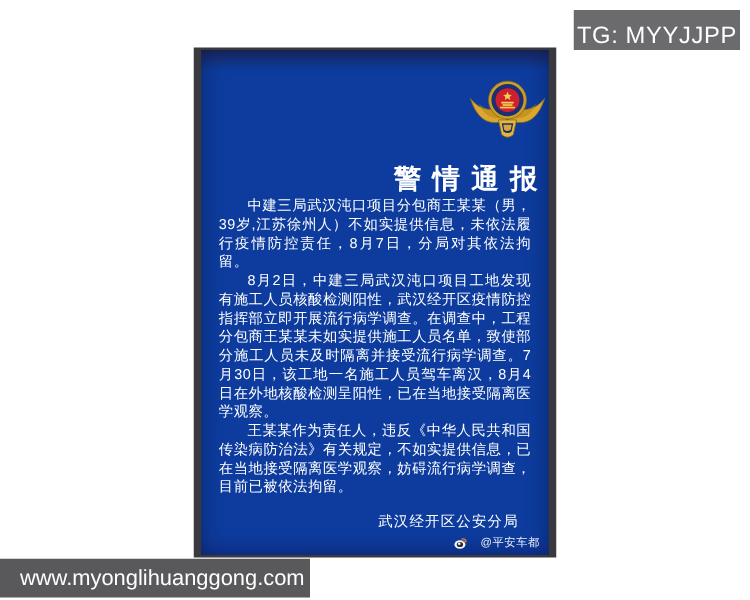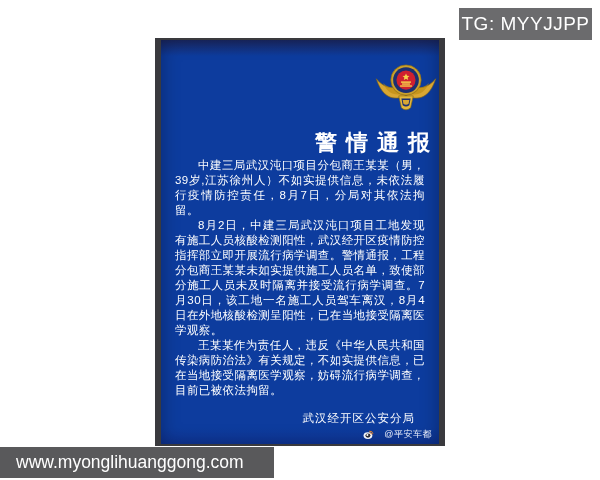"TG: MYYJJPP" .wm-top-right { align-items: center -> flex-end }
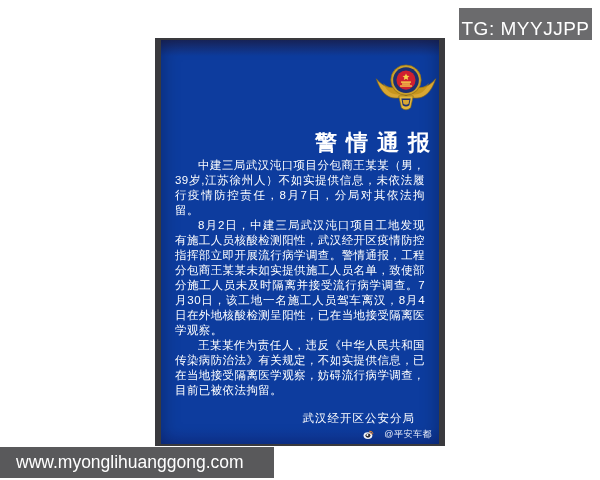"8月2日，中建三局武汉沌口项目工地发现有施工人员核酸检测阳性，武汉经开区疫情防控" p { text: 警情通报 -> 在调查中 }
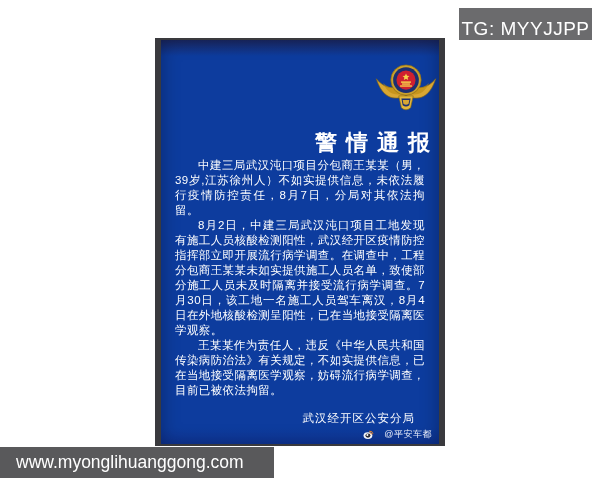"www.myonglihuanggong.com" .wm-bottom-left { width: 274px -> 248px }
